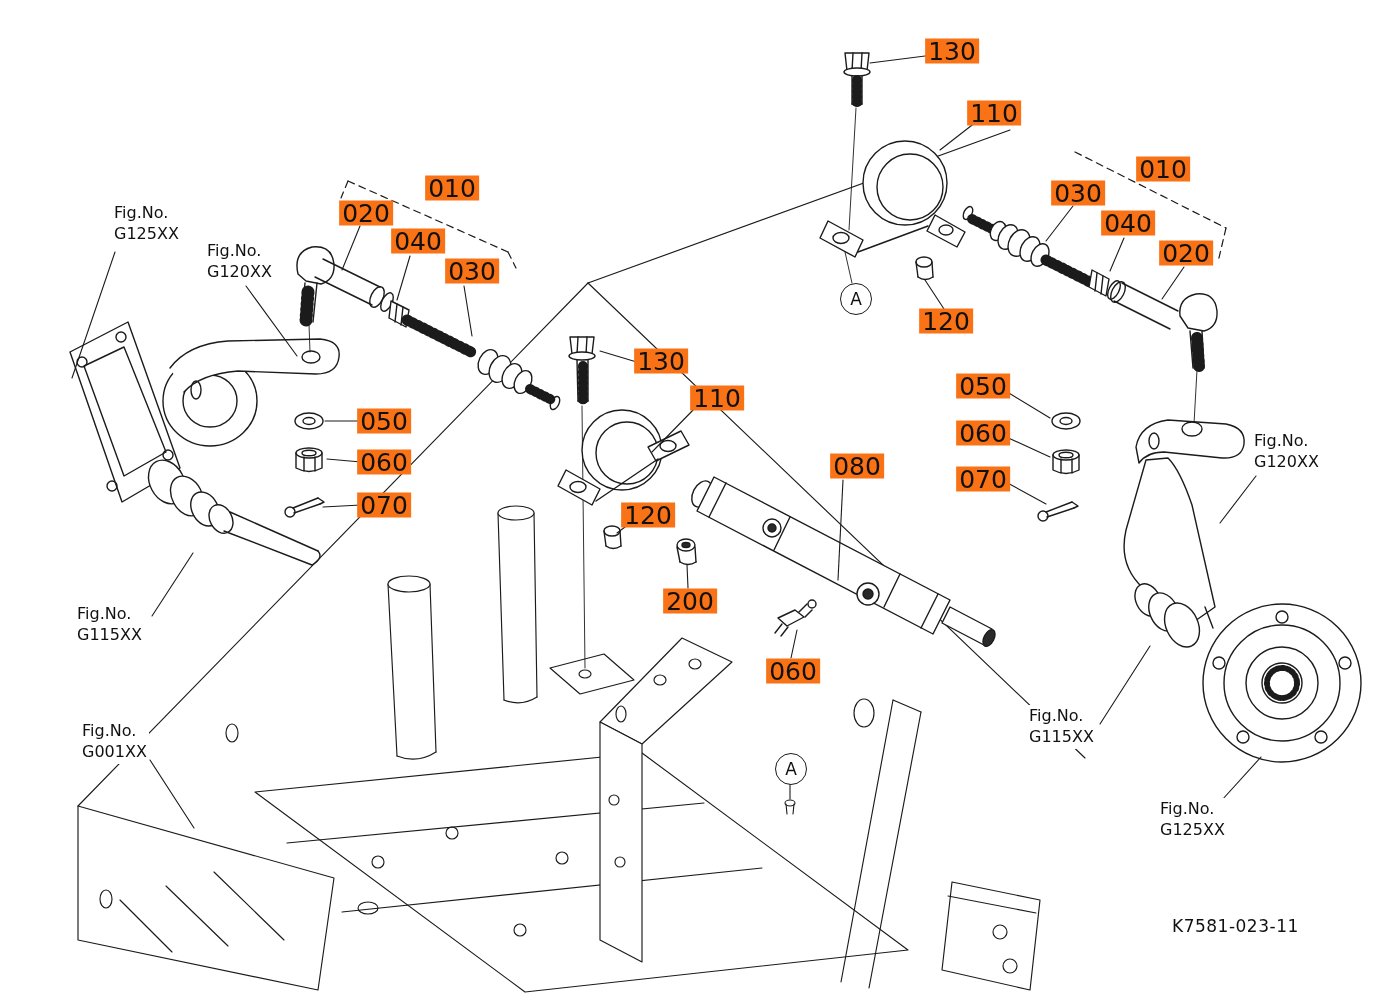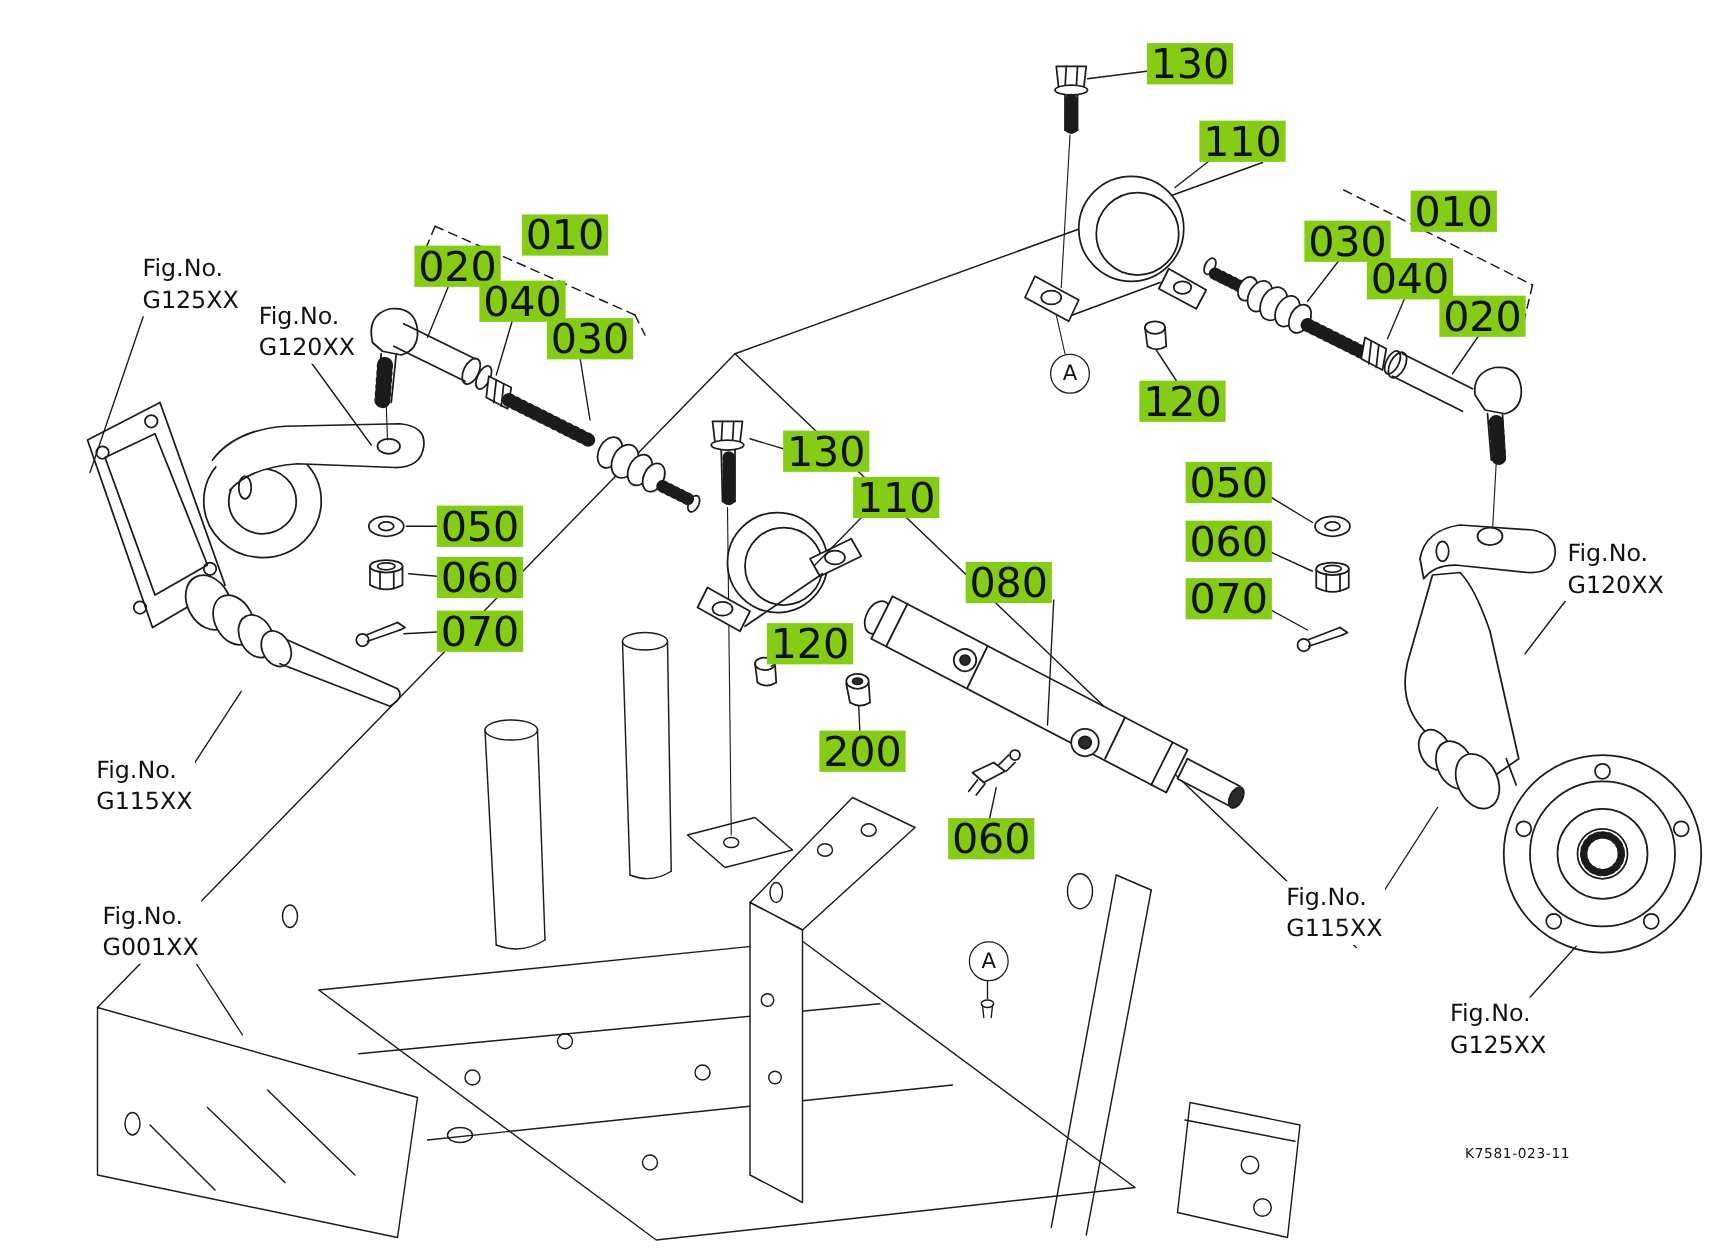"130" .callout { background: #84cc16 -> #f97316; font-size: 33px -> 25px }
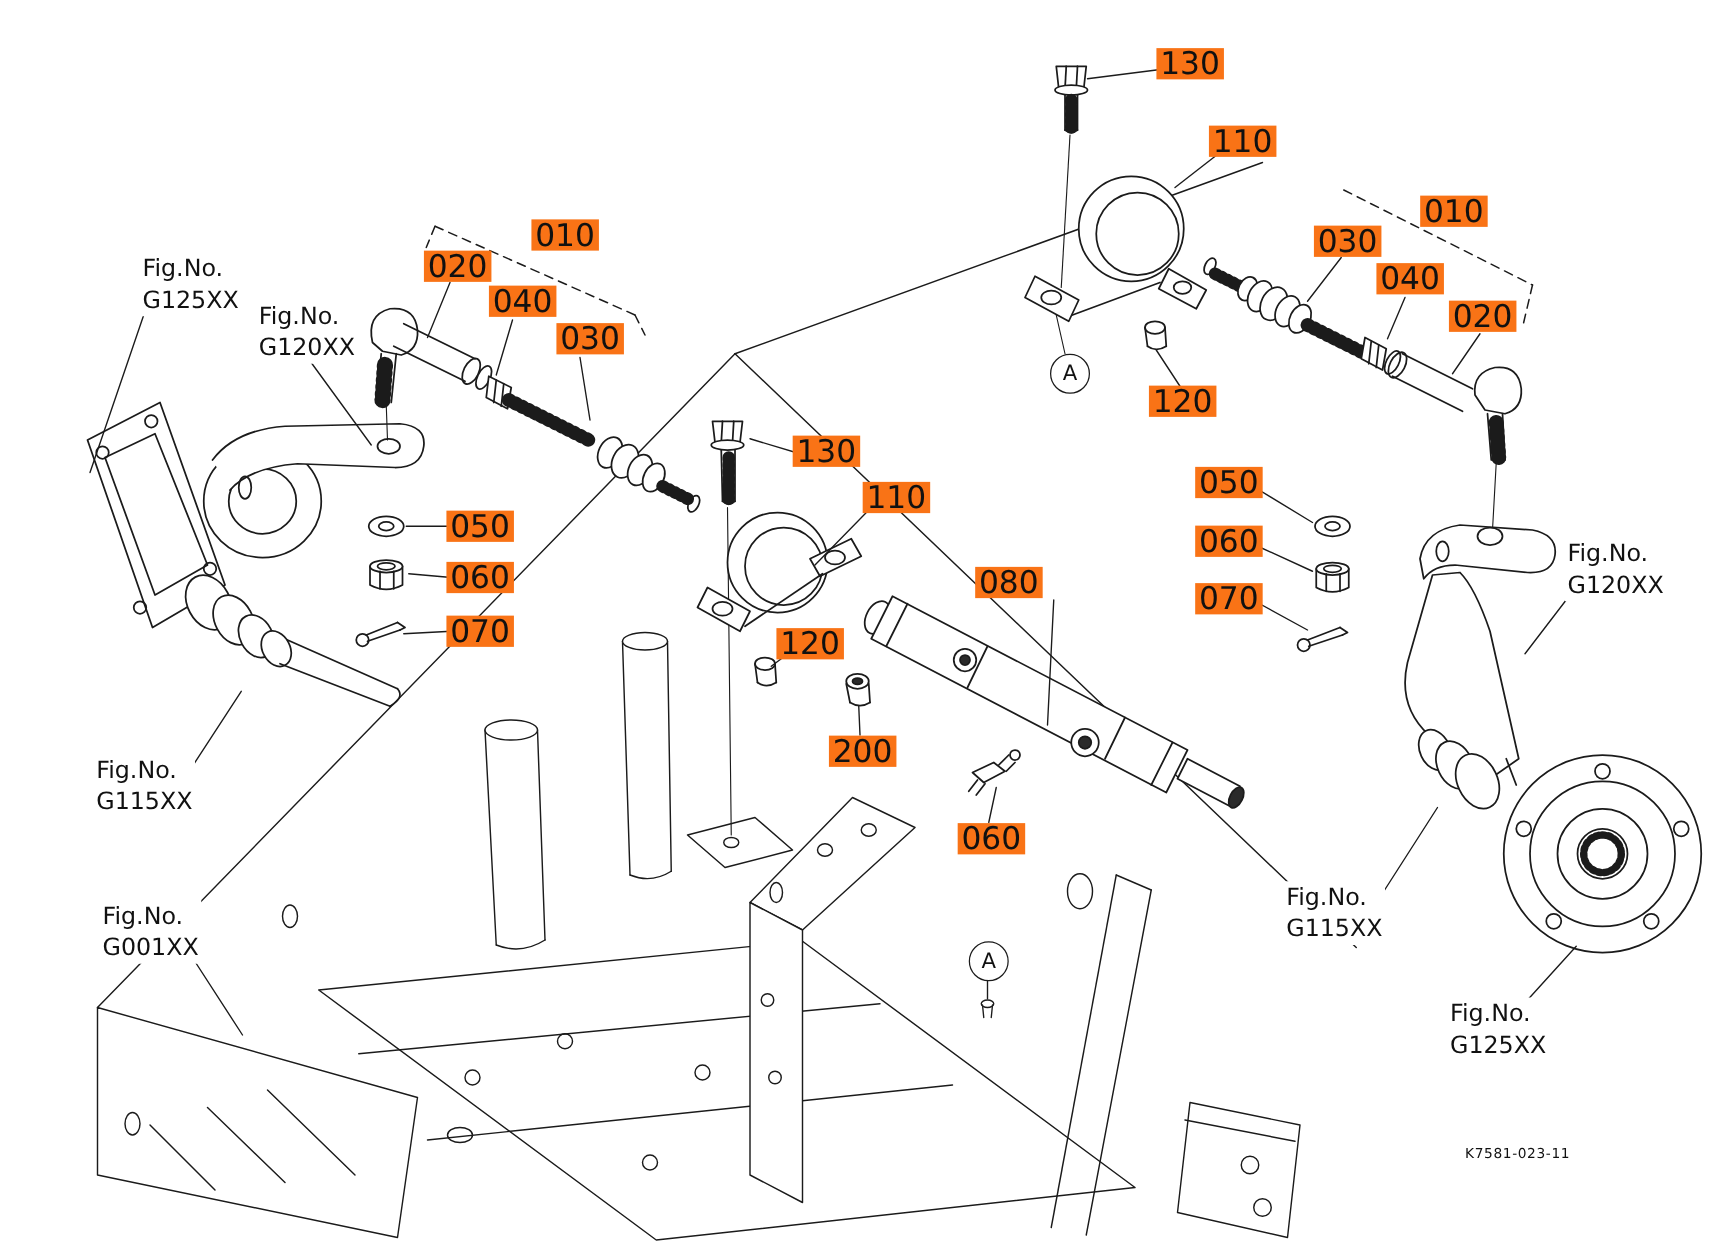"Fig.No." .figref { font-size: 19px -> 16px }
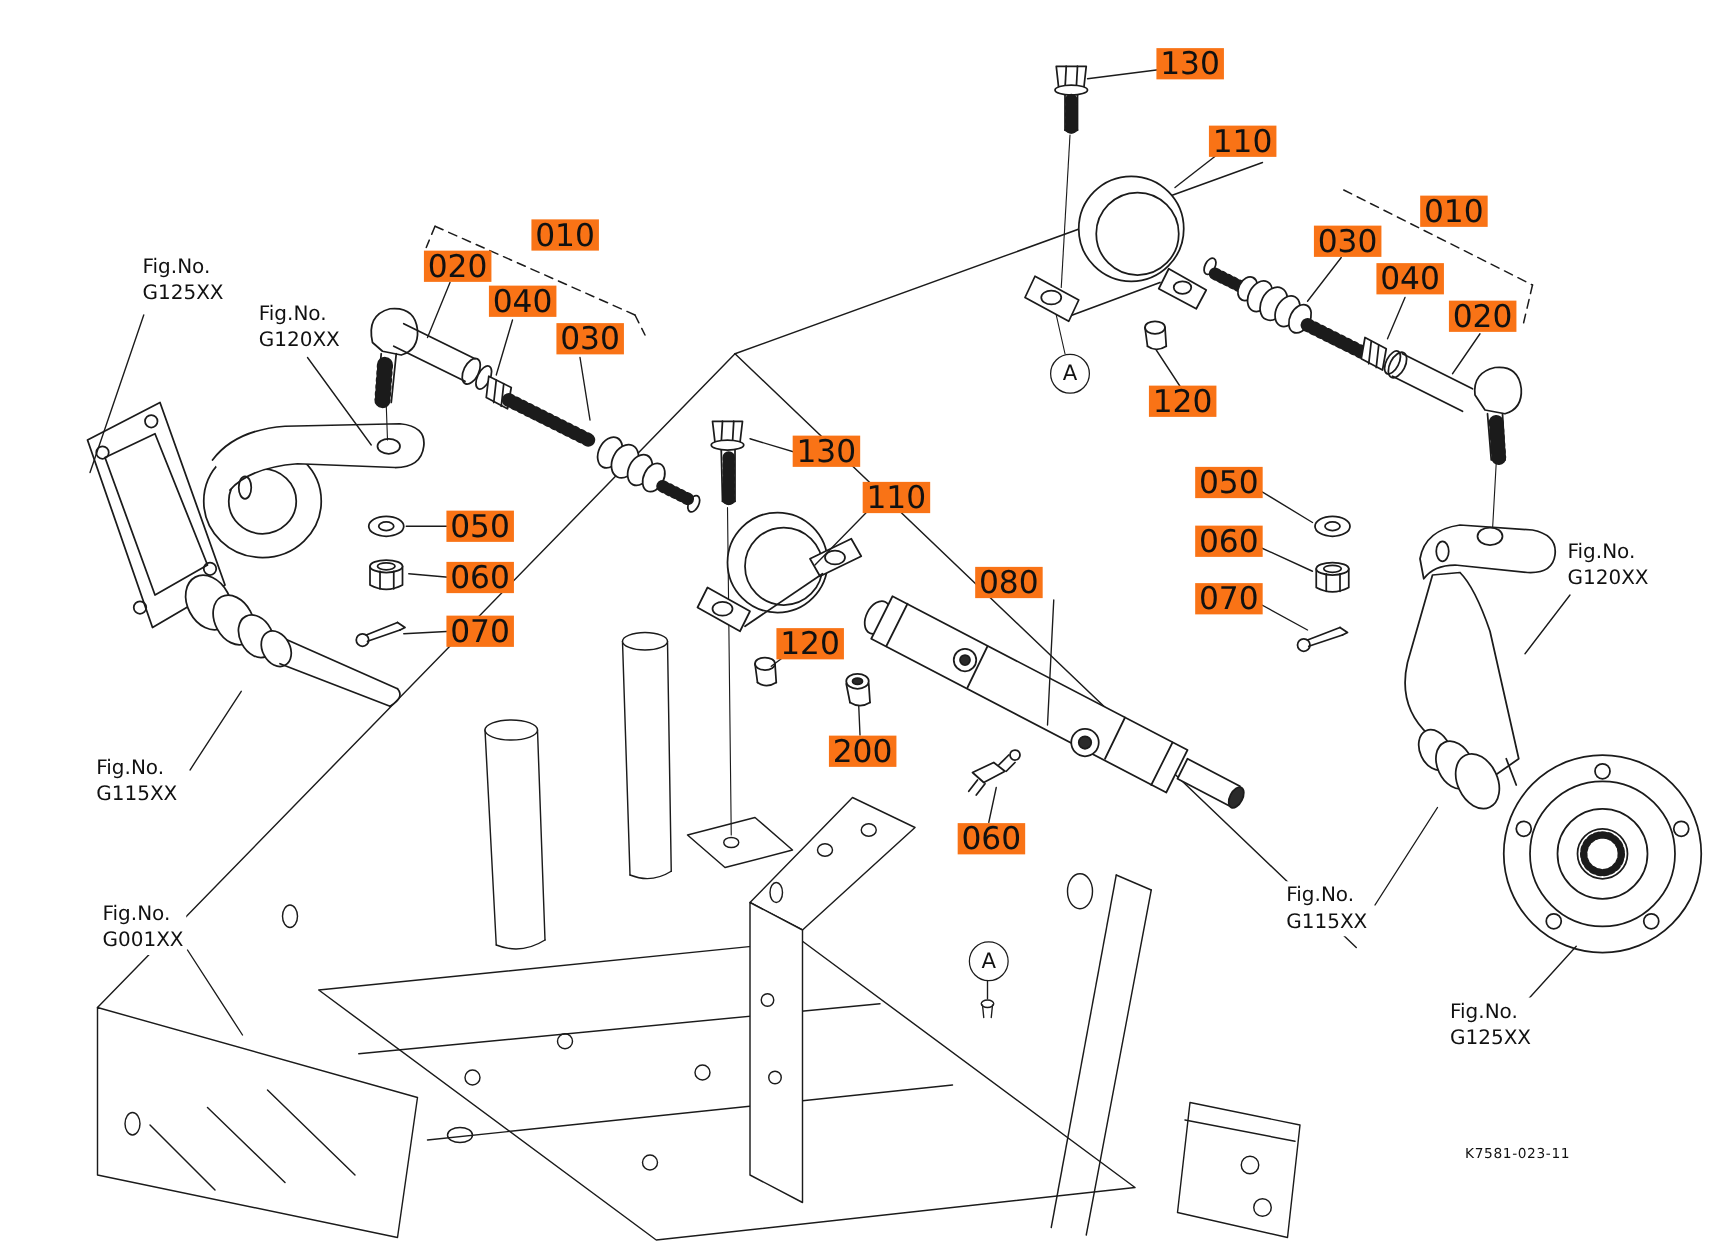"080" div.callout { left: 807px -> 857px }
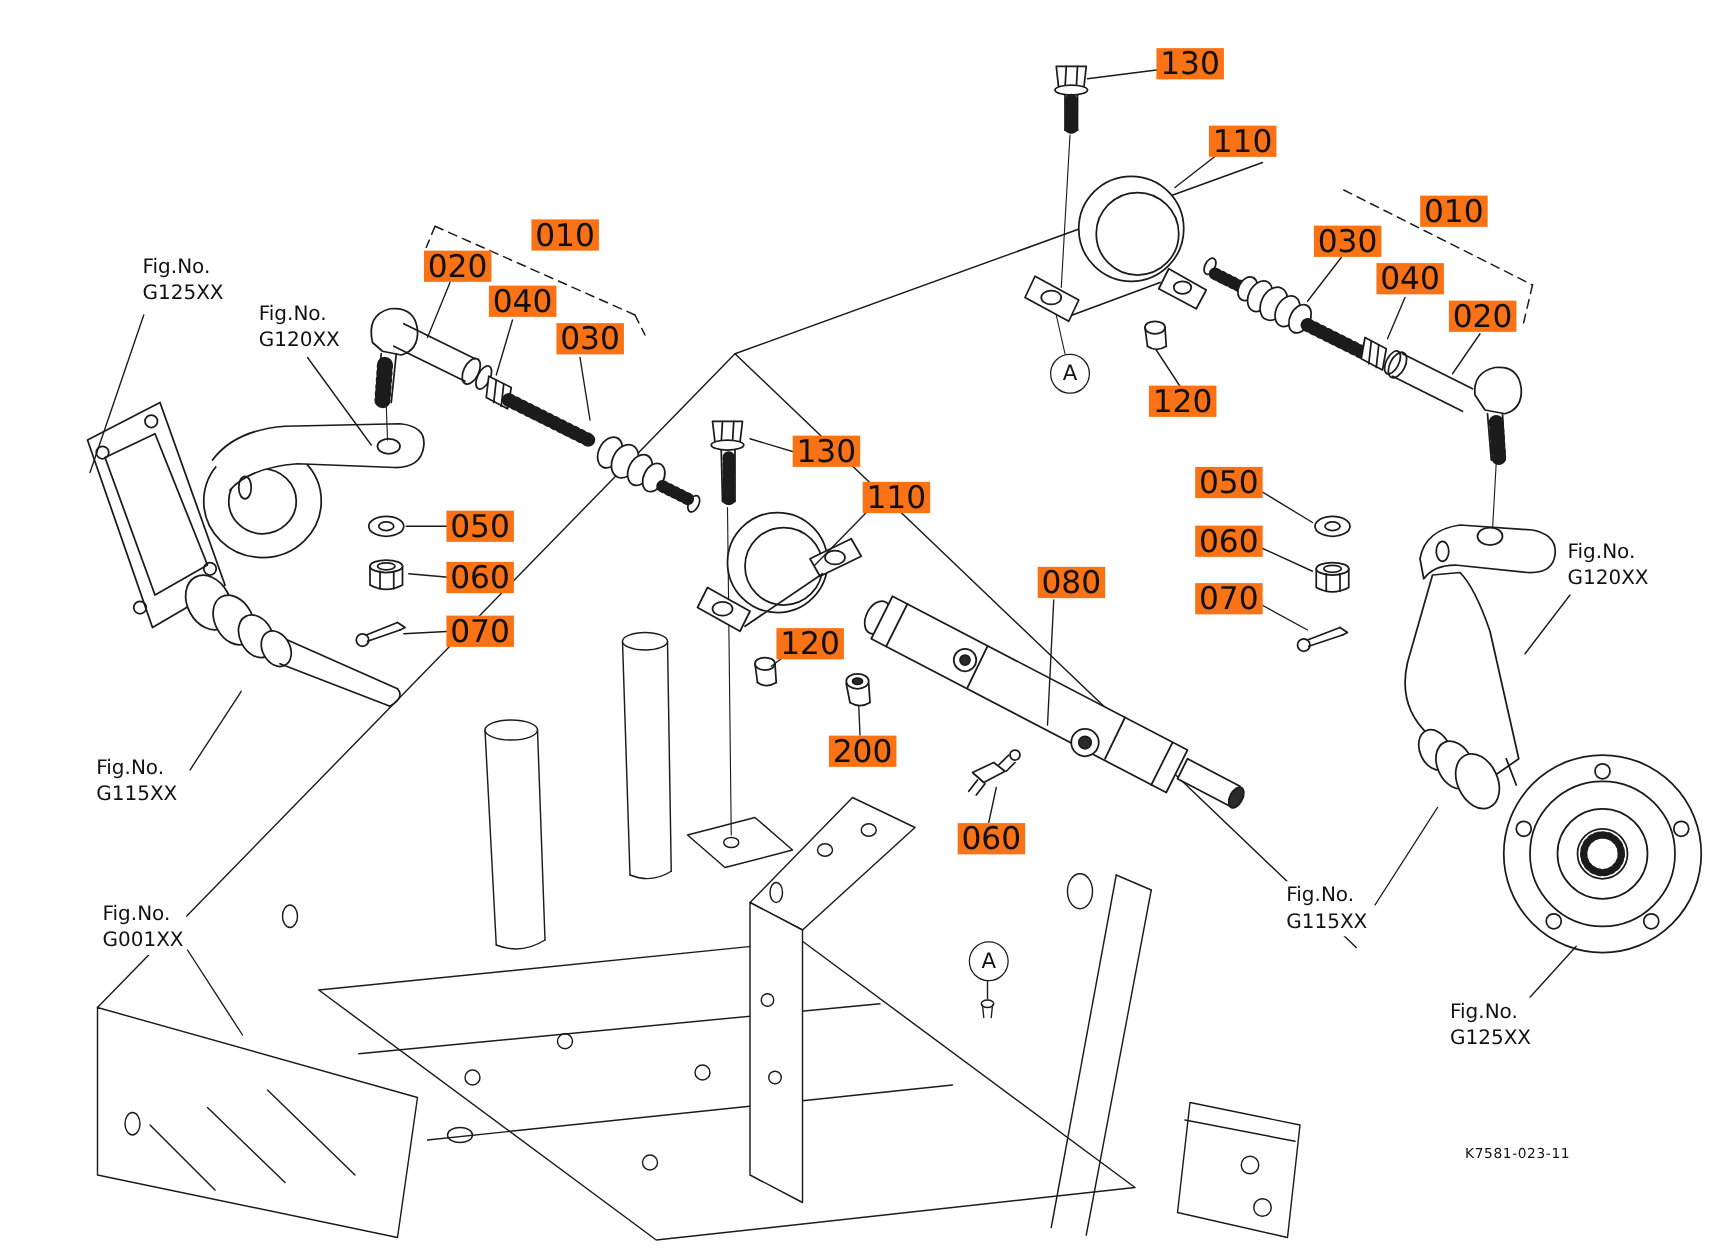"K7581-023-11" .drawnum { font-size: 11px -> 17px }
